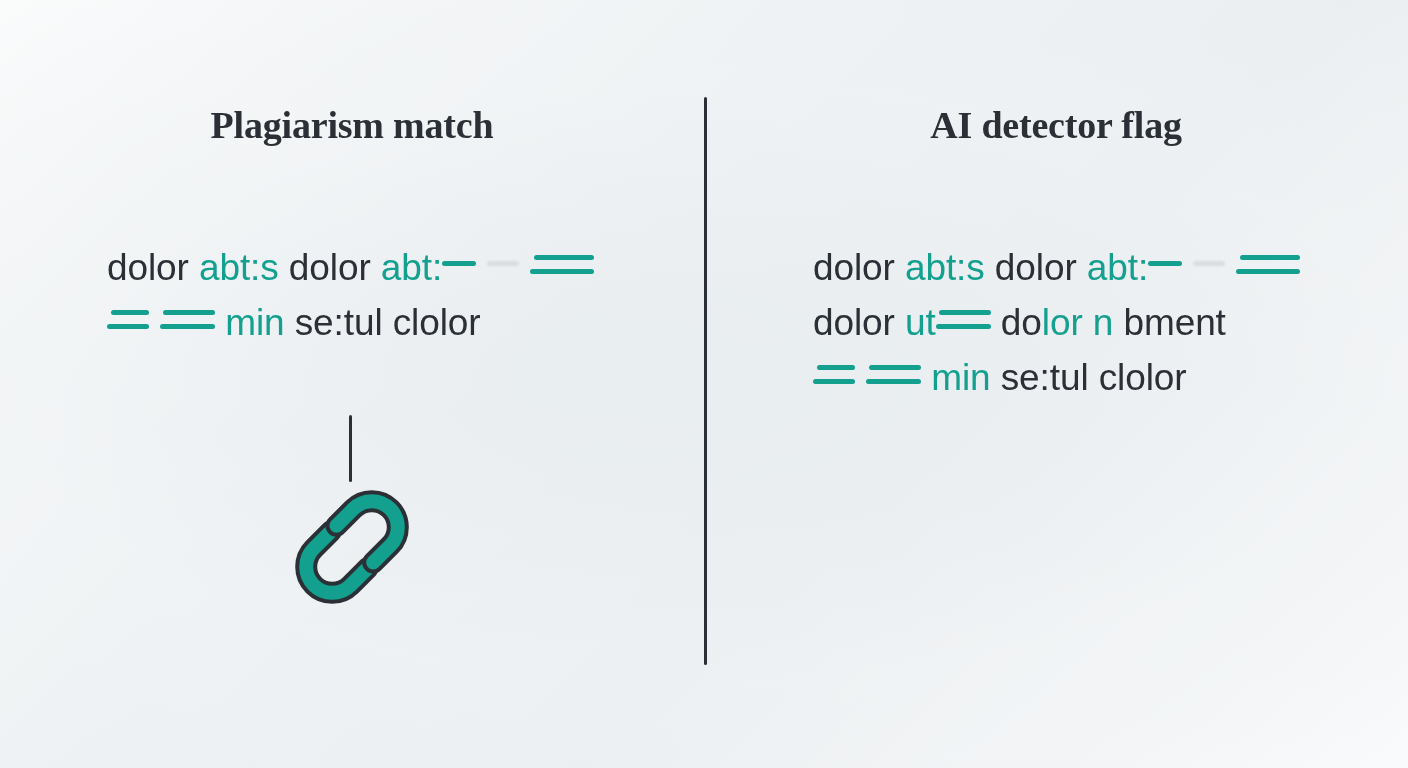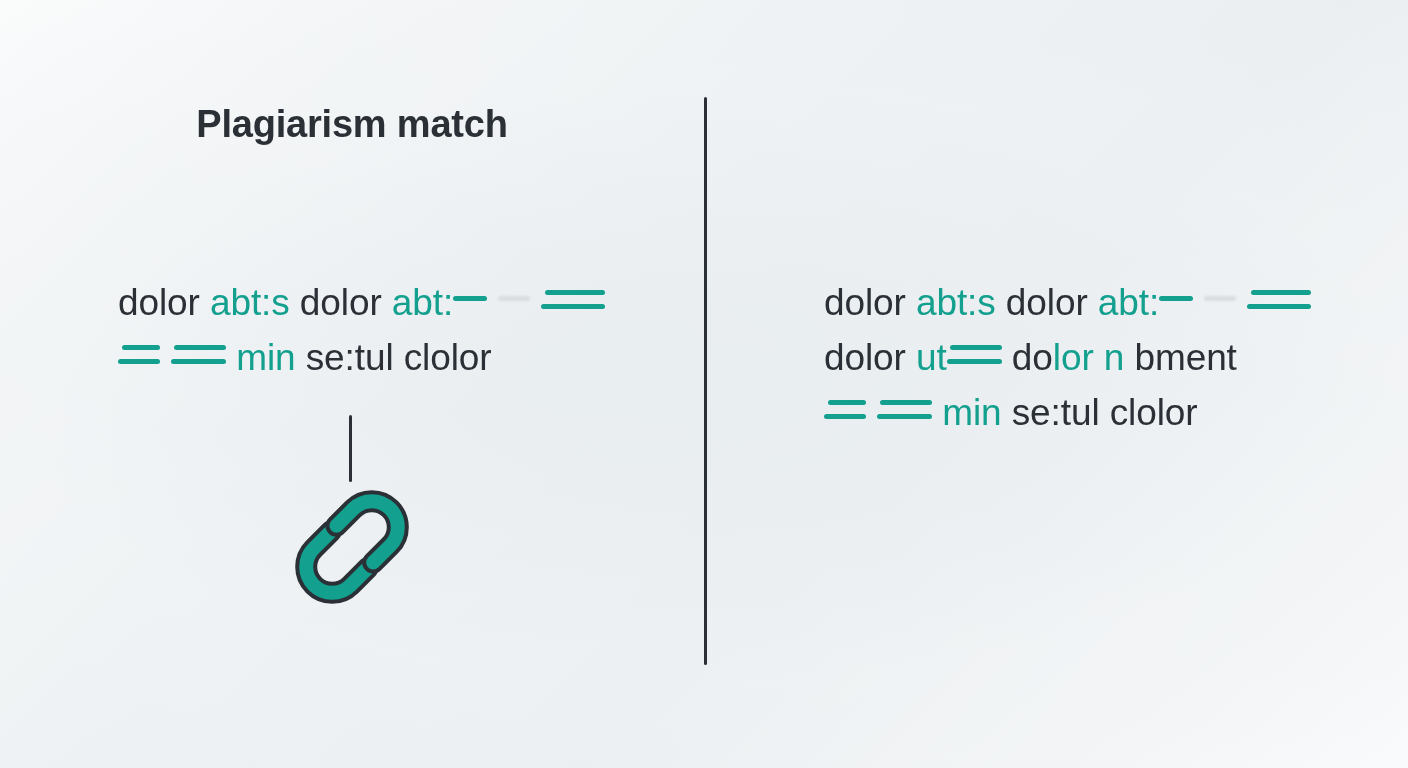"Plagiarism match" .panel-title { font-family: none -> Liberation Serif, serif }
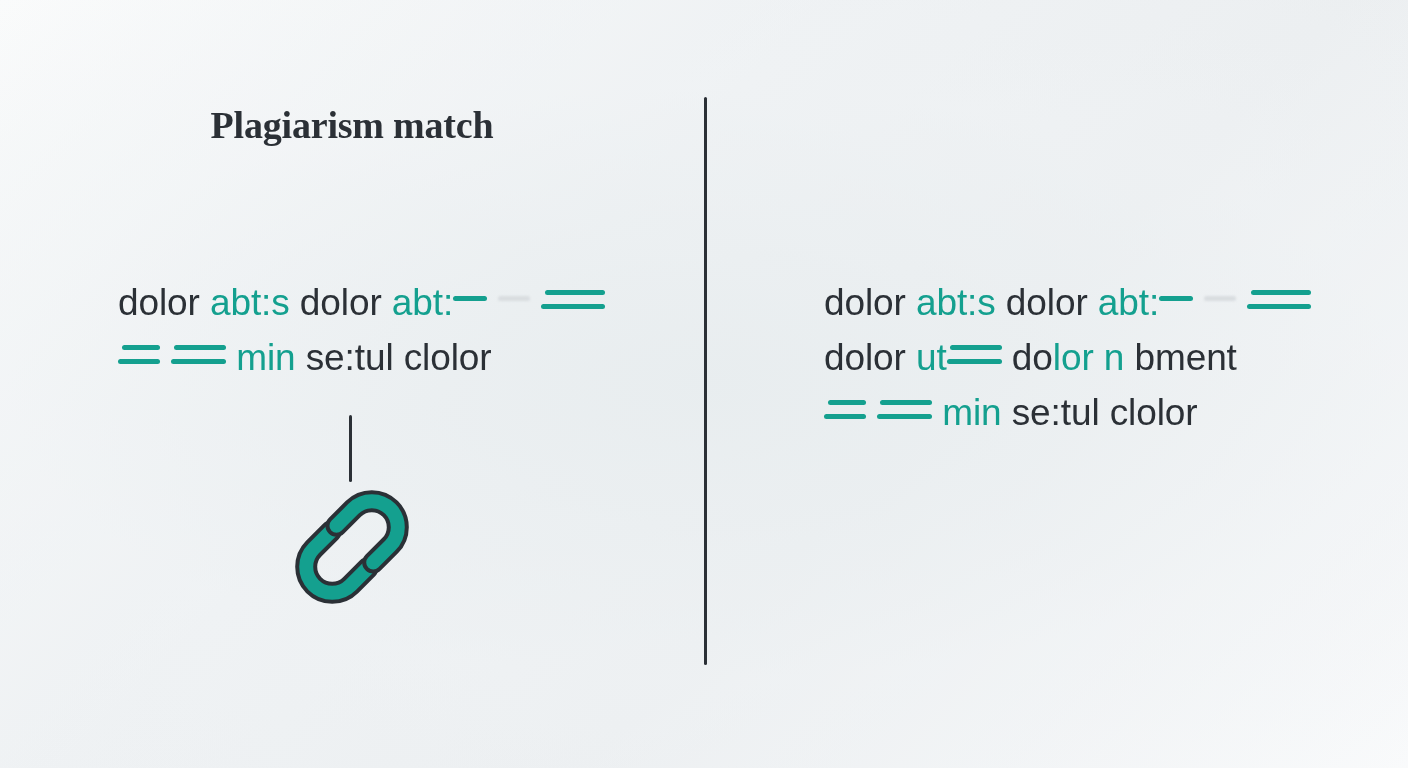"AI detector flag" div.panel-title { html: none -> <div>AI detector flag</div> }
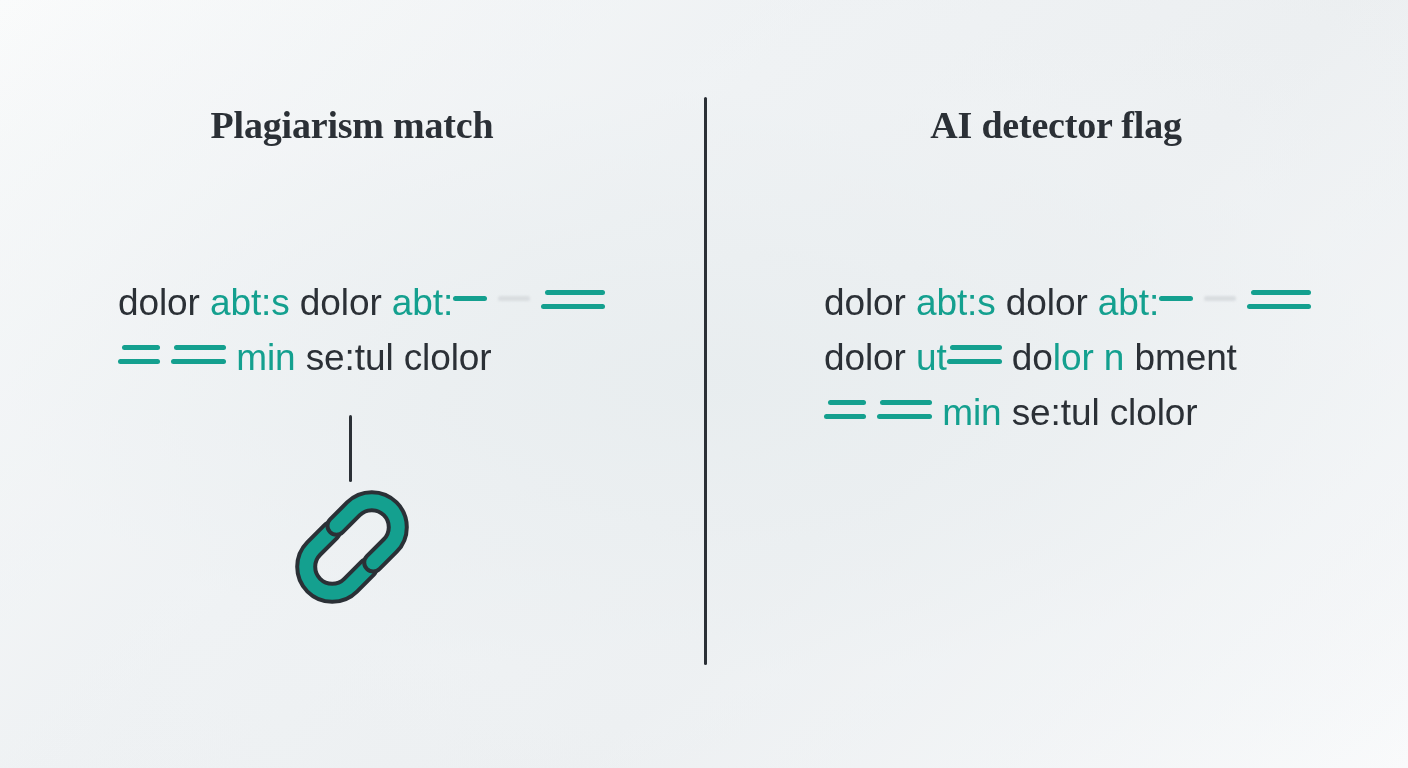"dolor abt:s dolor abt:" .lines { left: 16px -> 5px; margin-top: 35px -> none }
